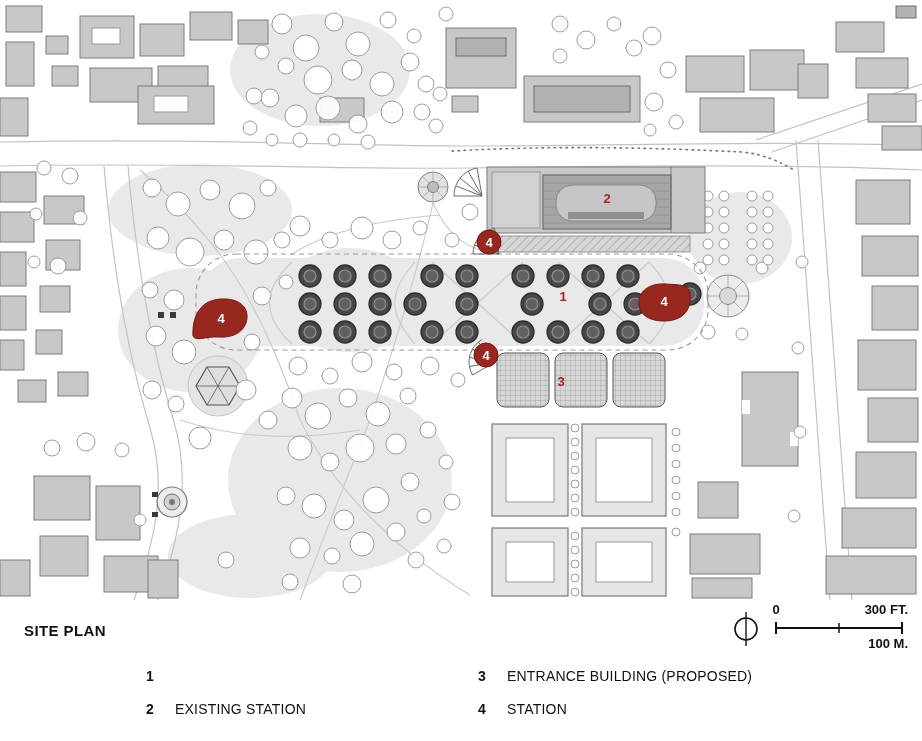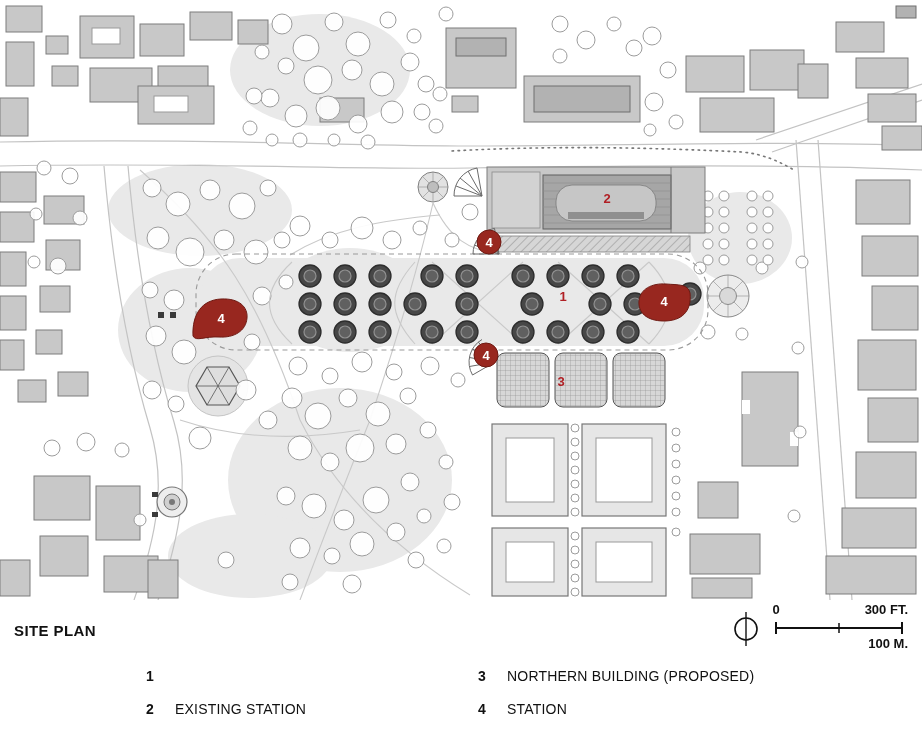"SITE PLAN" .footer-title { left: 14px -> 24px }
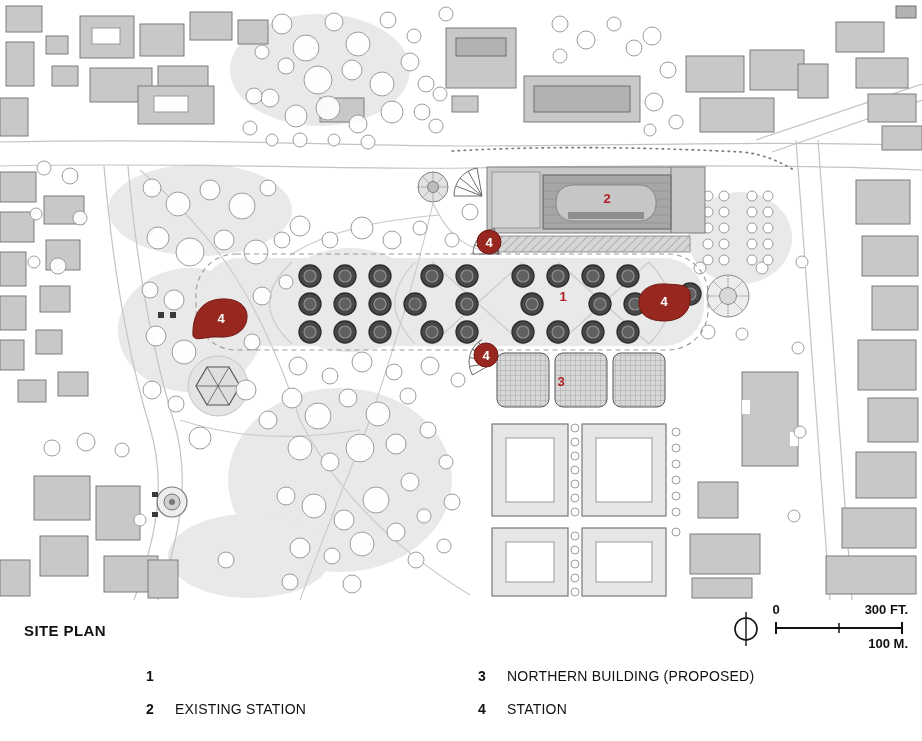"NORTHERN BUILDING (PROPOSED)" span.lbl { text: NORTHERN -> ENTRANCE }
